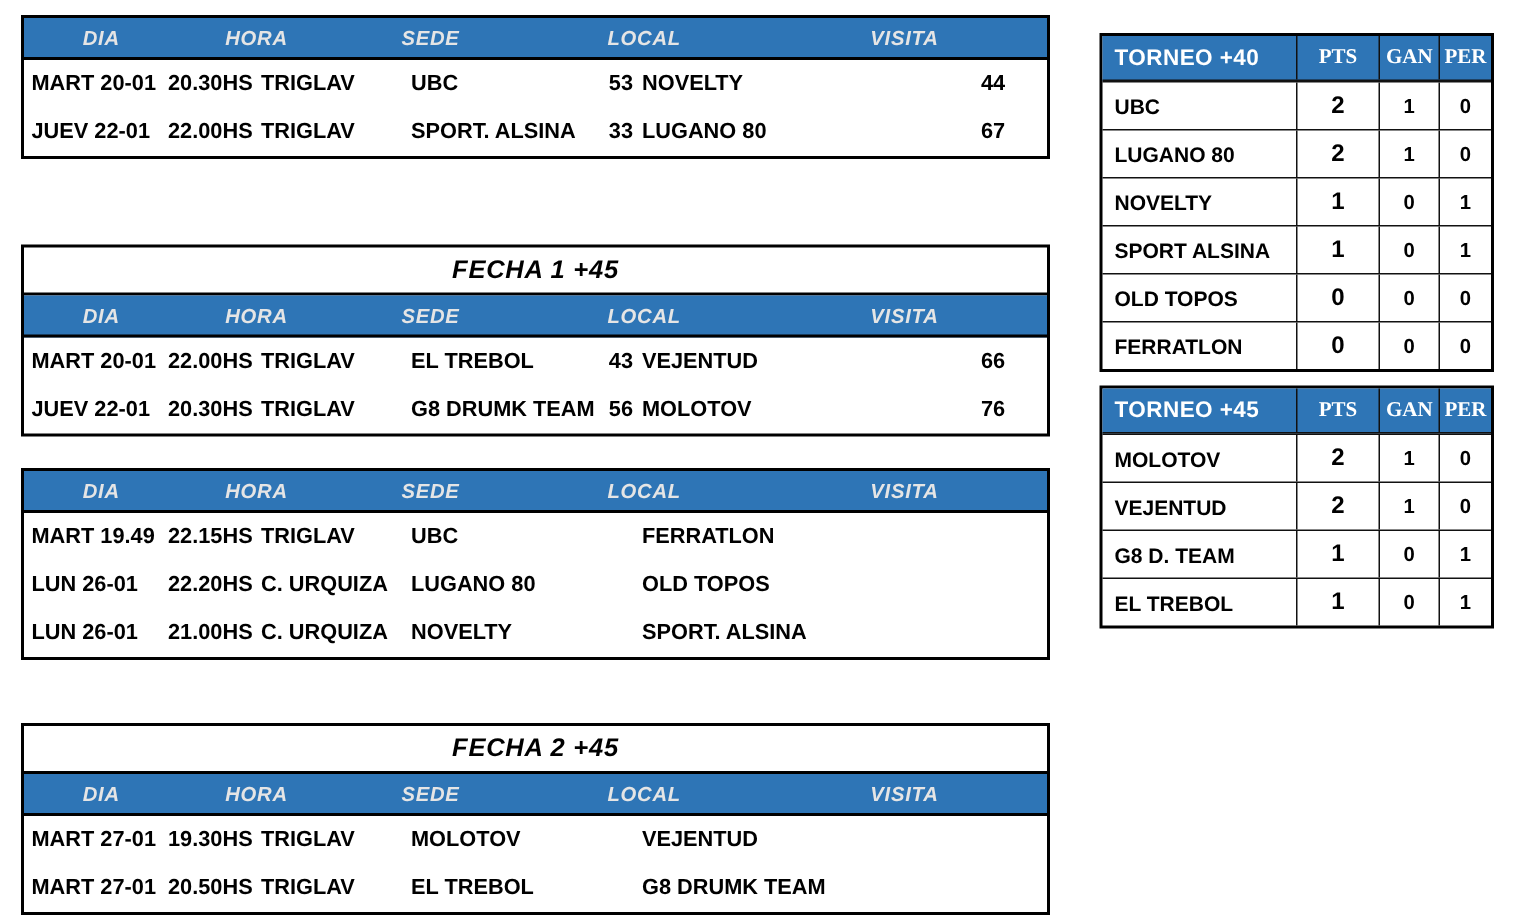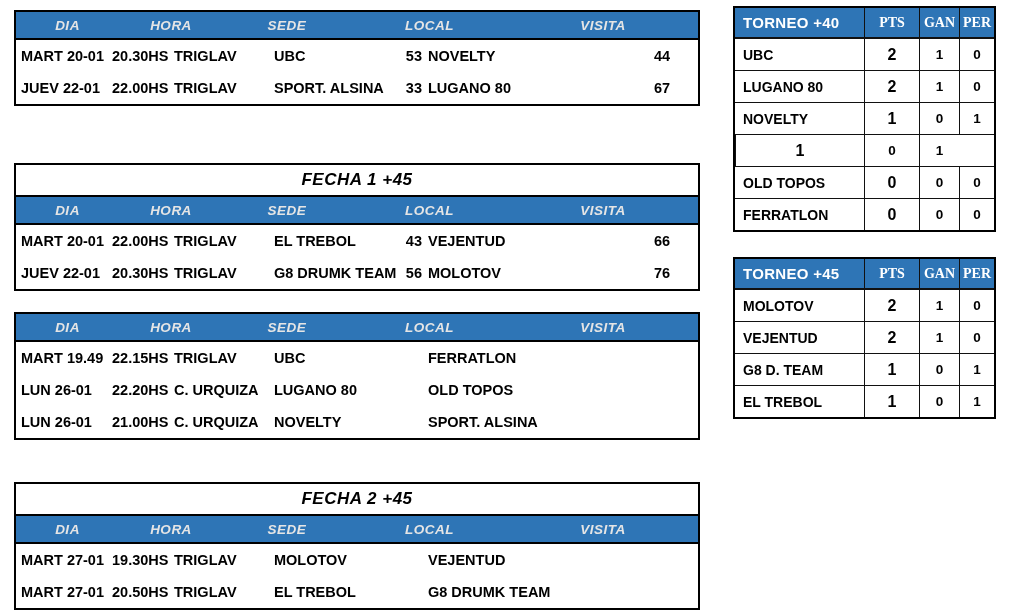"TORNEO +40" section.standing { top: 6px -> 22px }
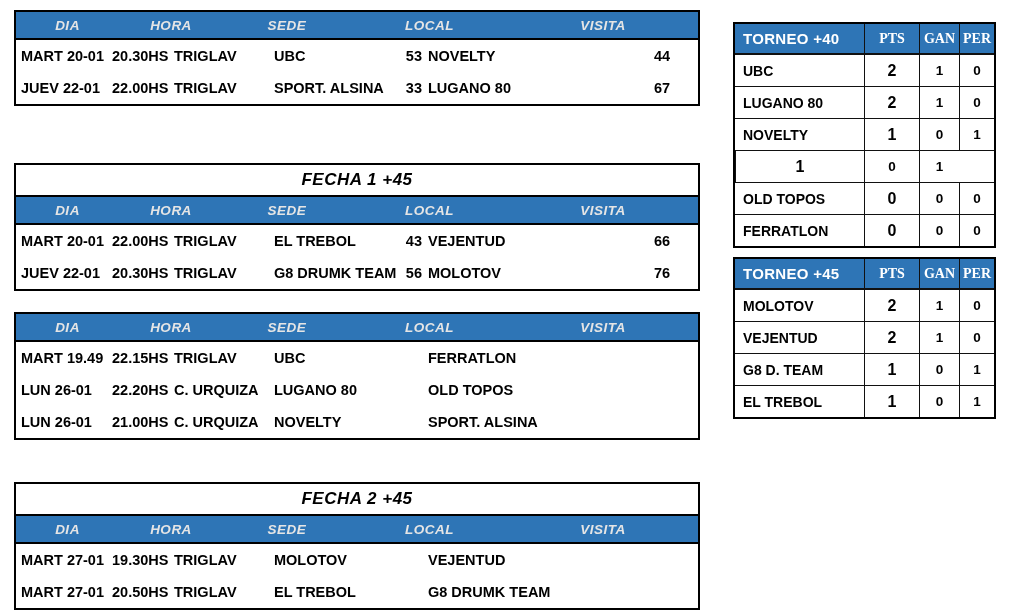"SPORT ALSINA" span.s-team { html: none -> <span>SPORT ALSINA</span> }
